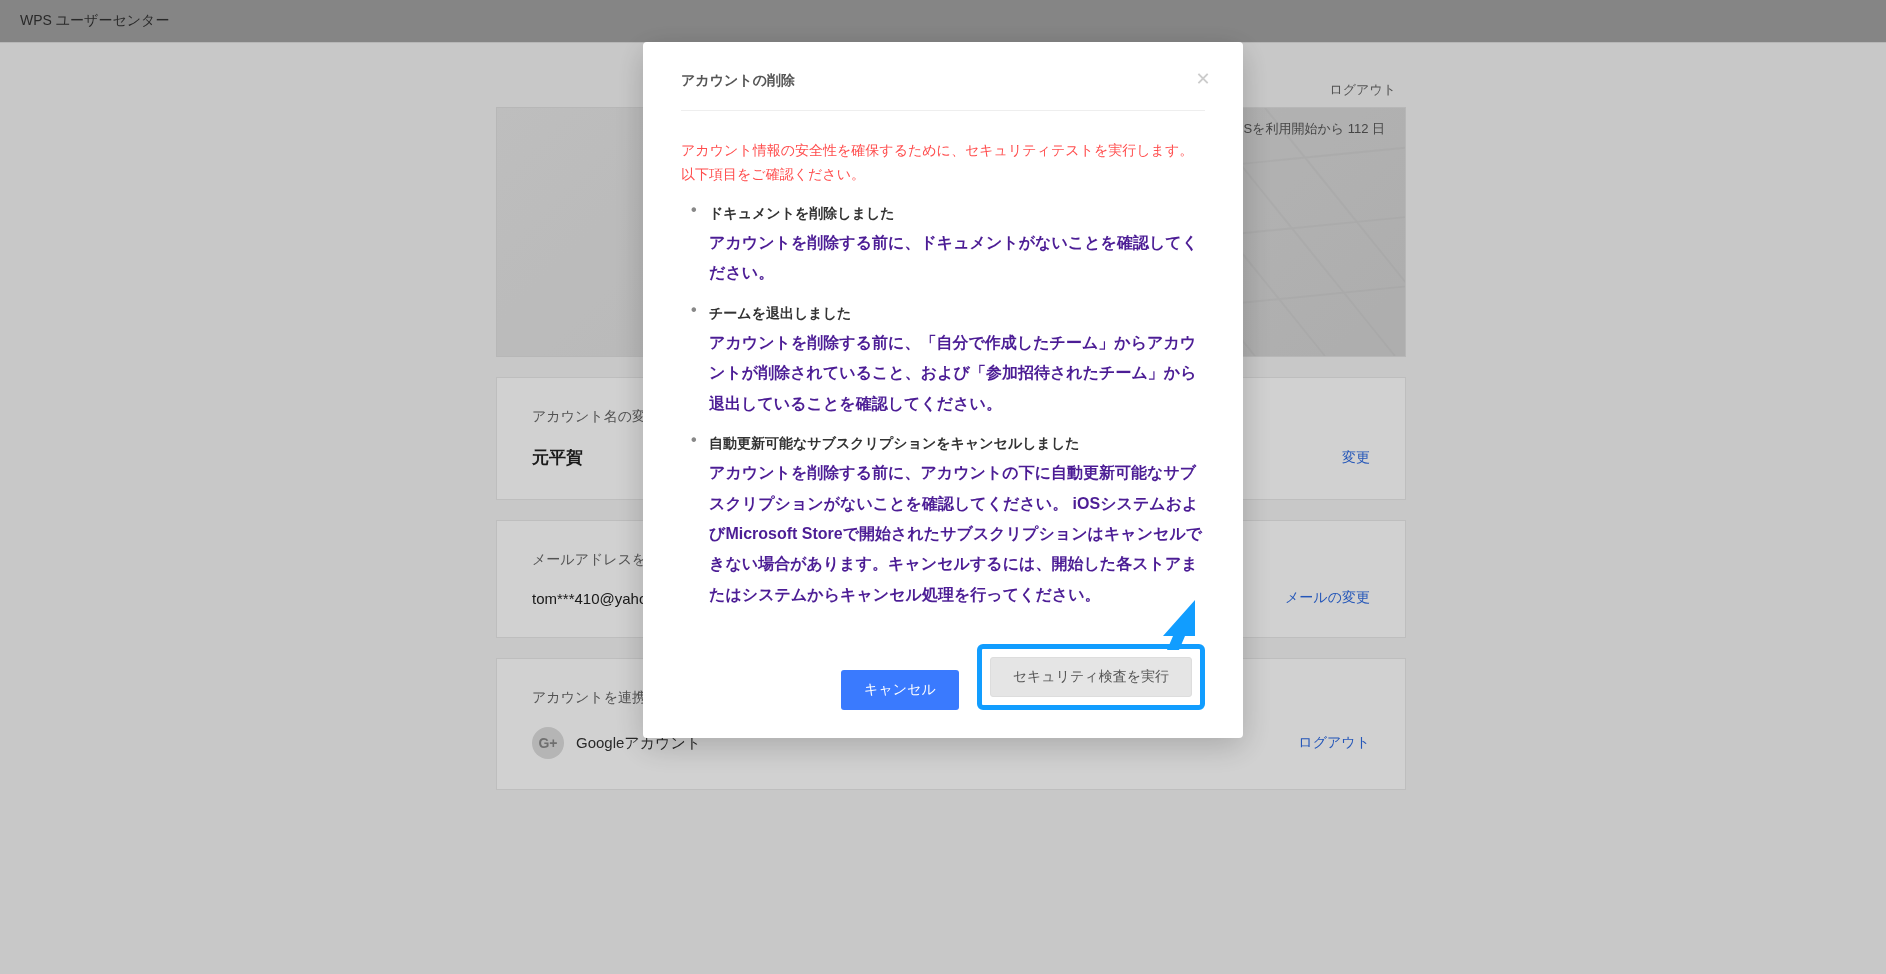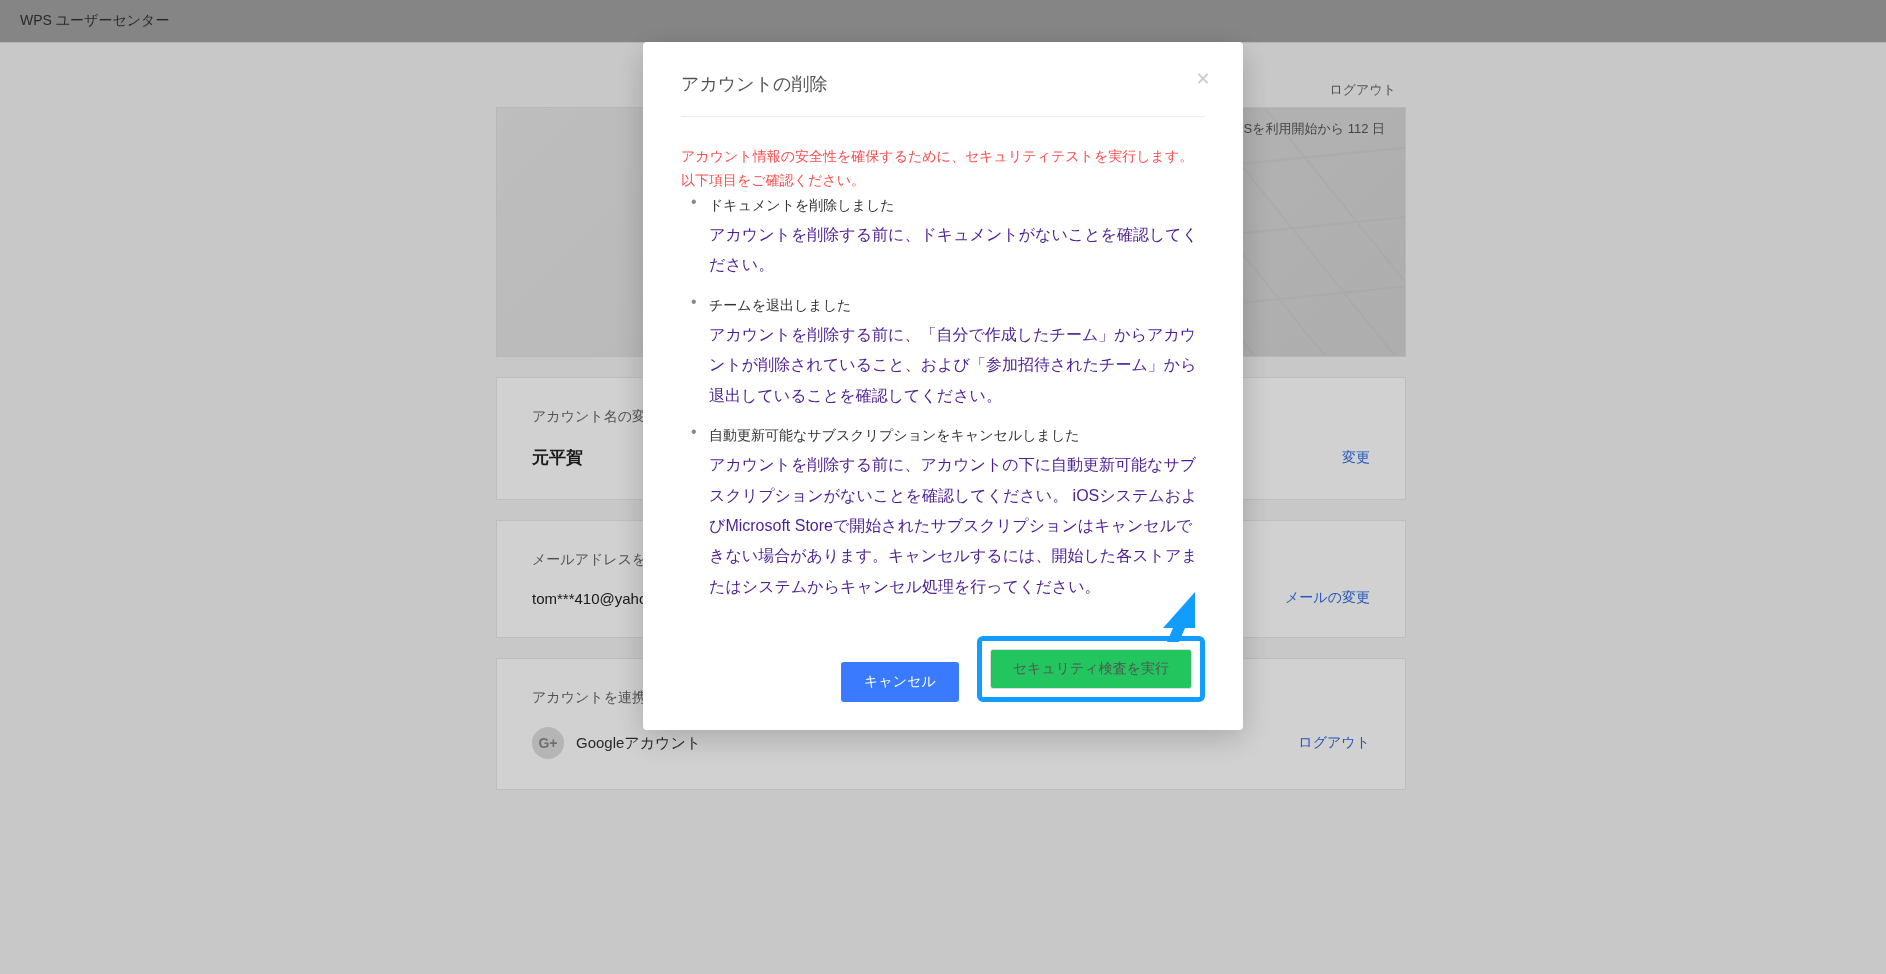"アカウントの削除" .modal-title { font-size: 18px -> 14px; font-weight: 400 -> 700 }
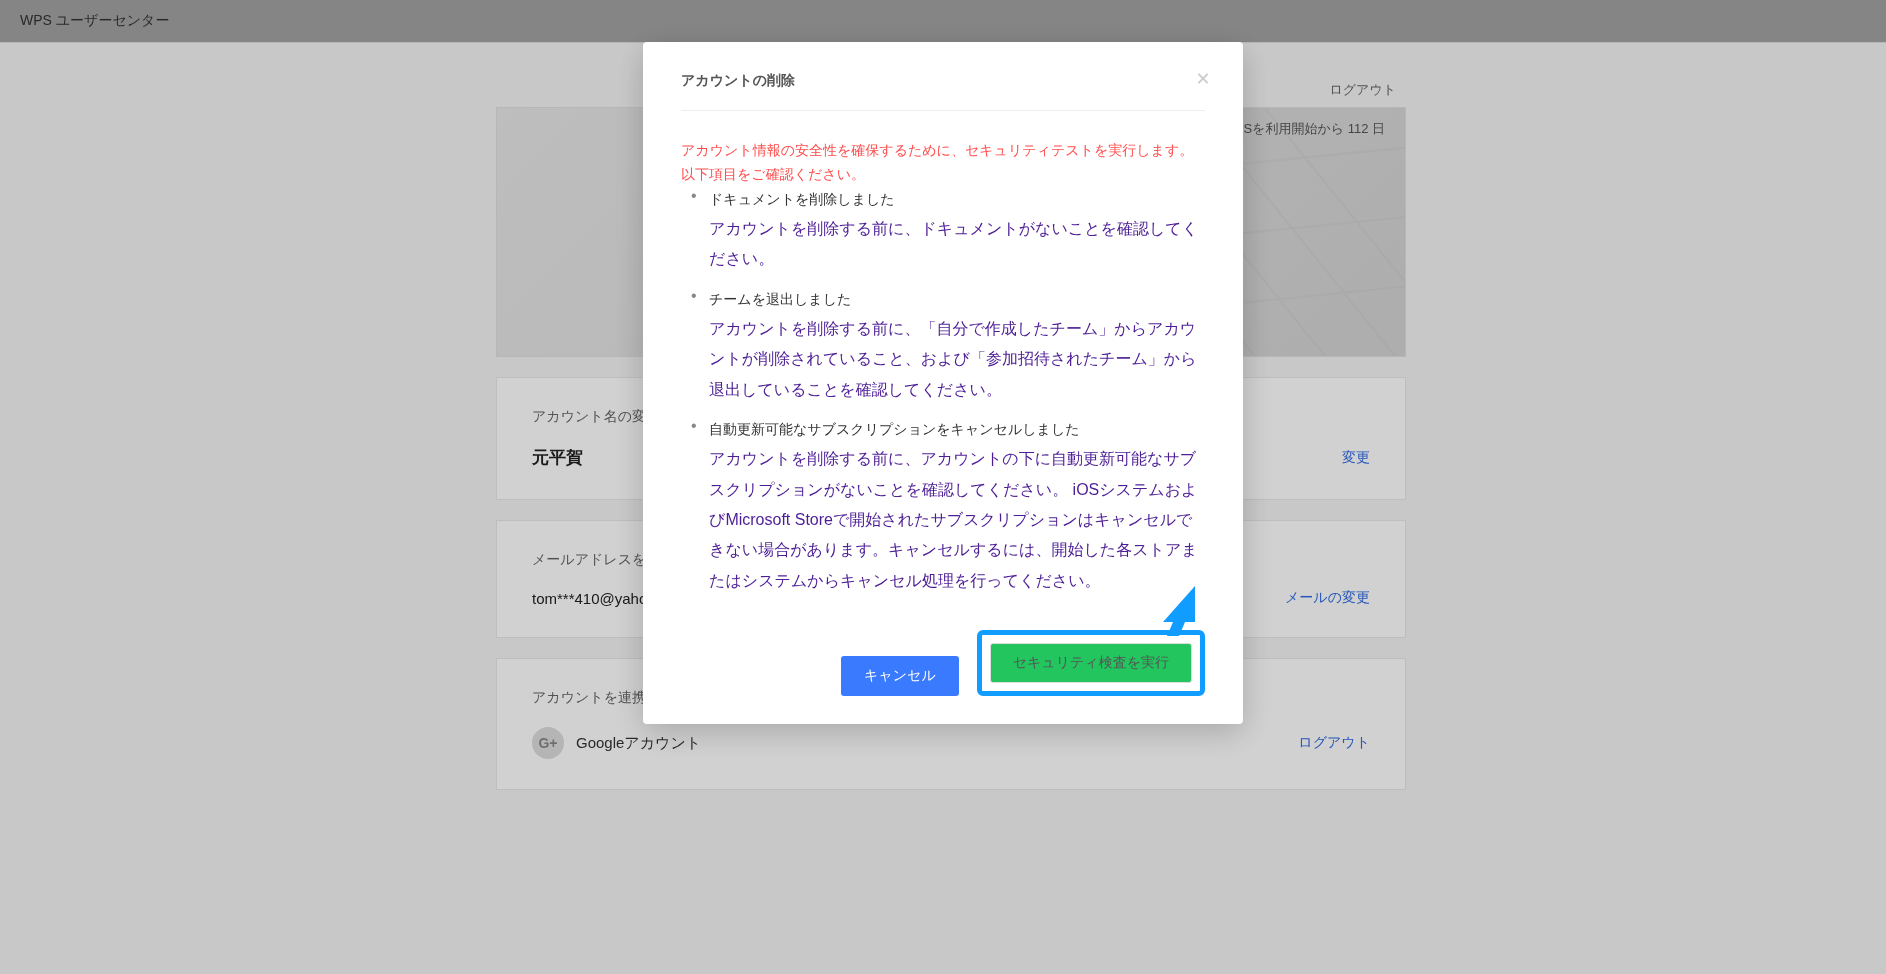"アカウント情報の安全性を確保するために、セキュリティテストを実行します。以下項目" .modal-warning { margin-bottom: none -> 14px }
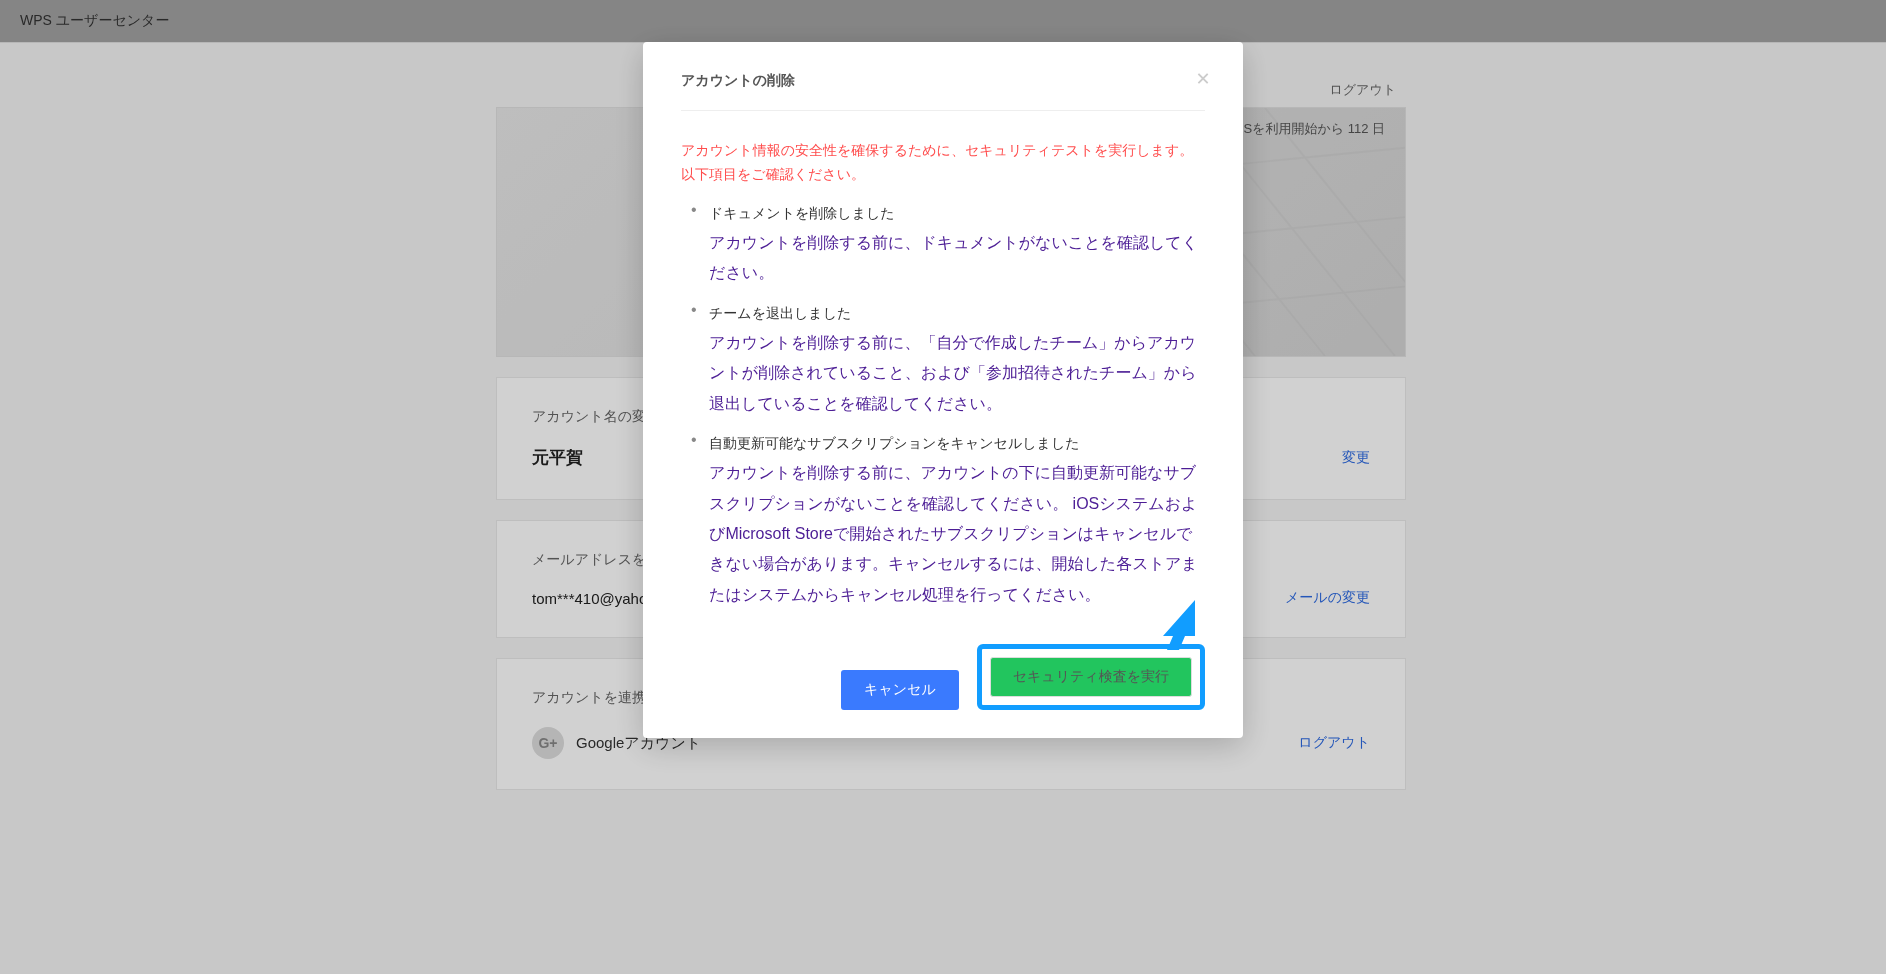"ドキュメントを削除しました" .modal-list li { font-weight: none -> bold }
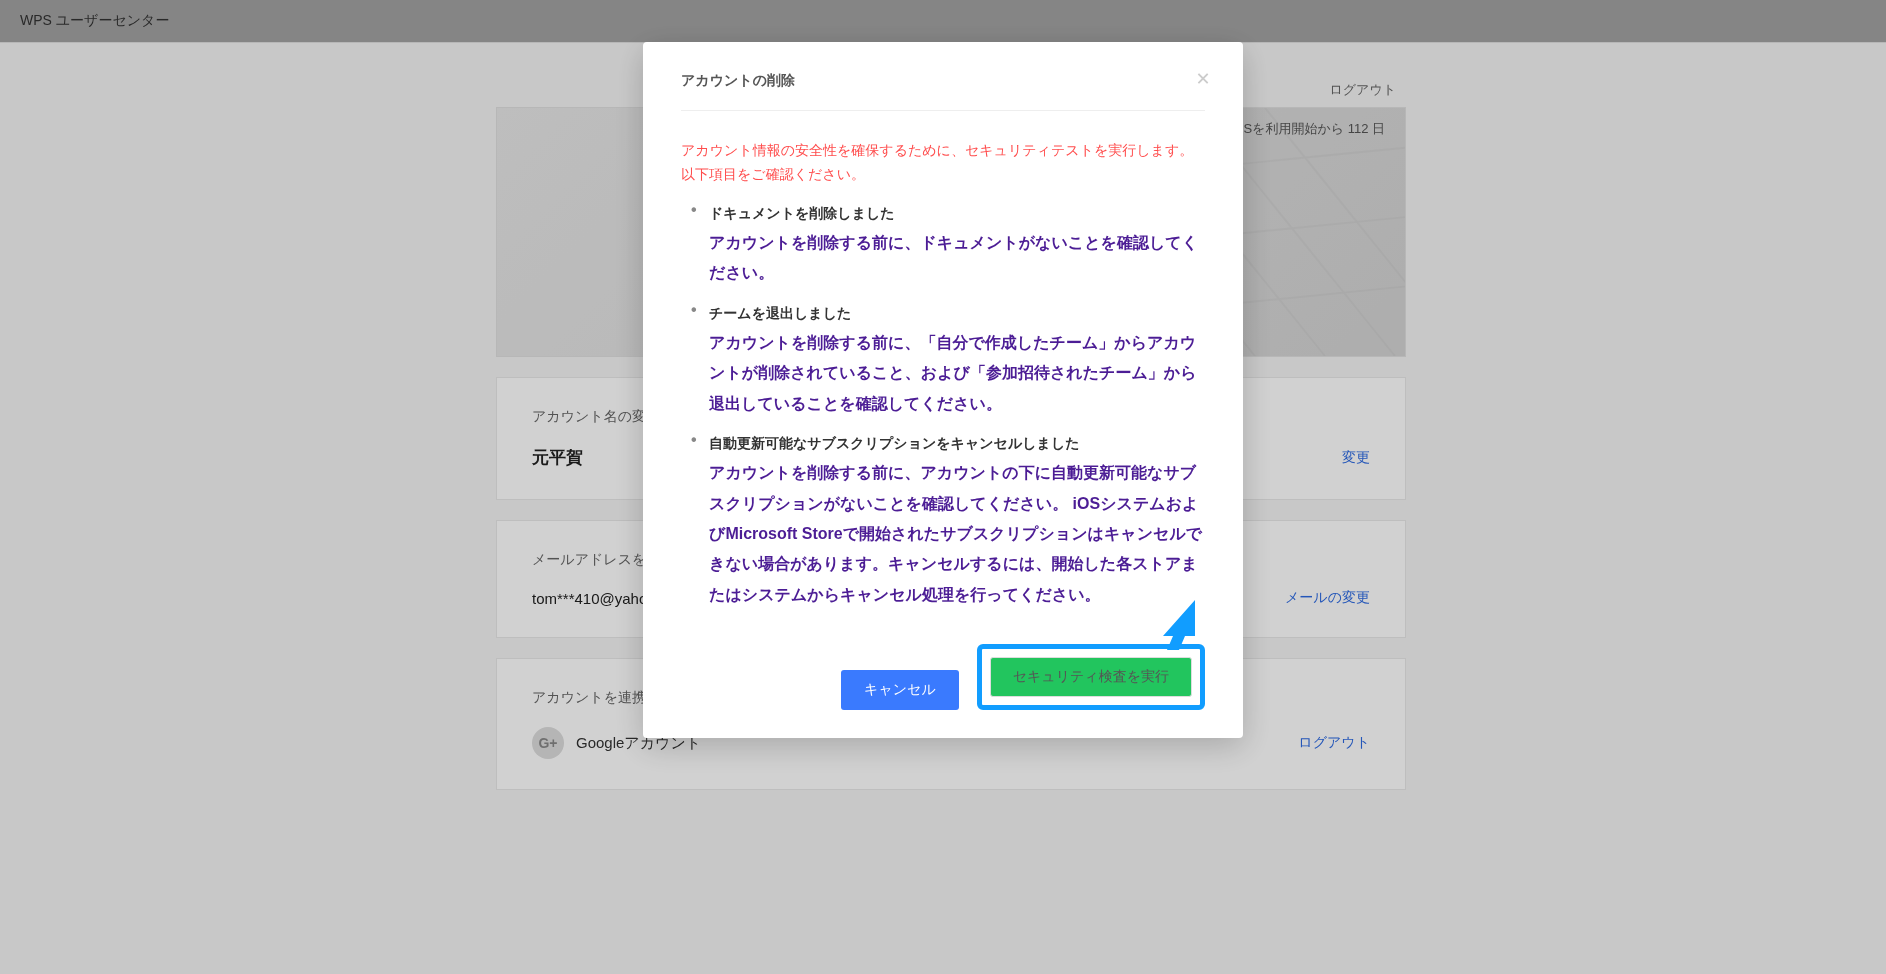"セキュリティ検査を実行" .btn-run { background: #22c55e -> #e5e5e5 }
